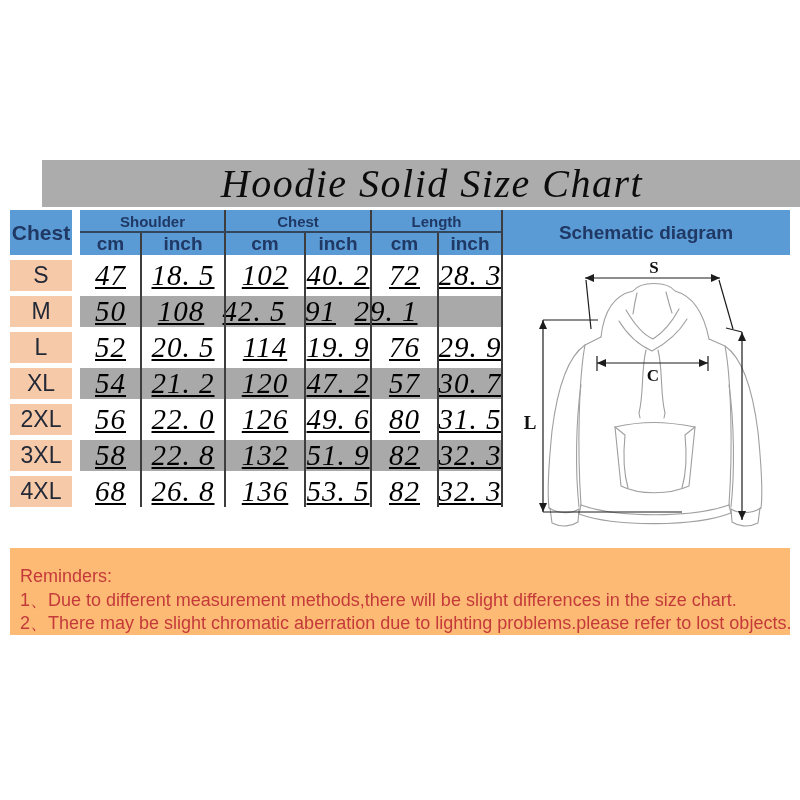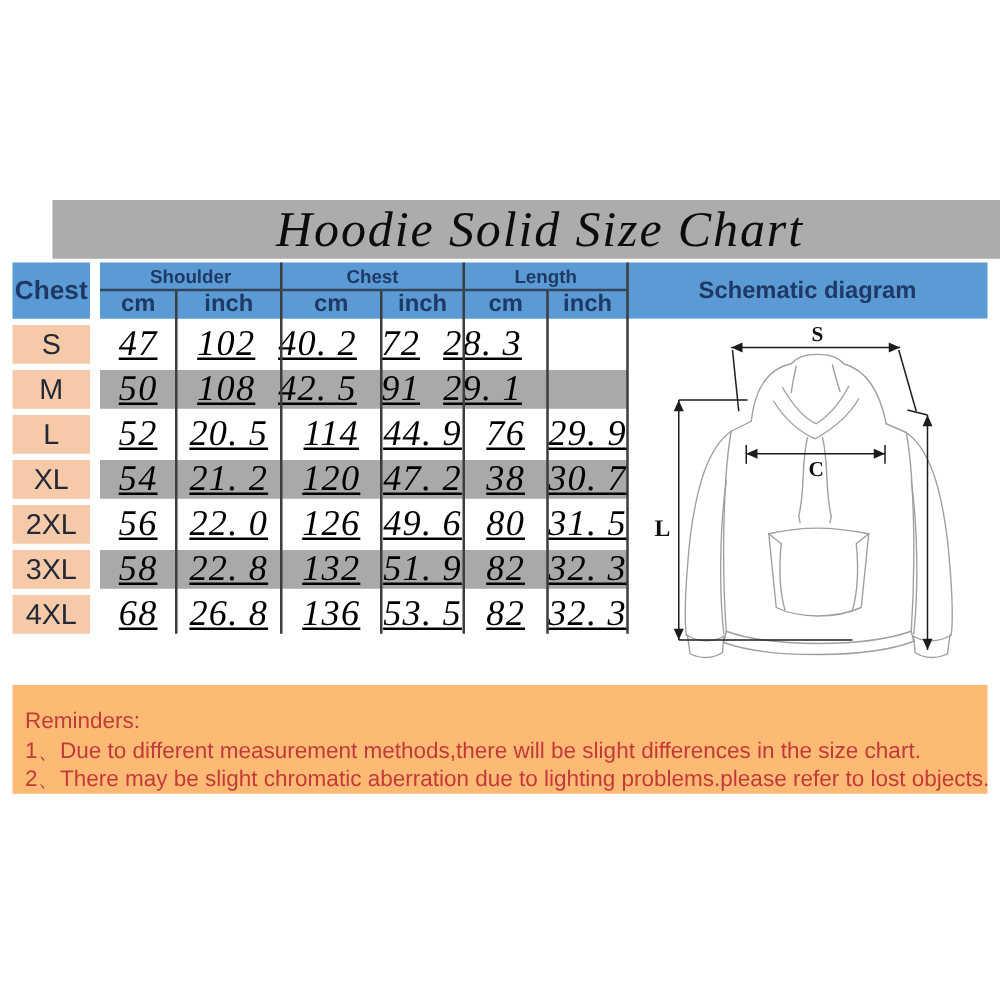"18. 5" div.c { html: none -> <div>18. 5</div> }
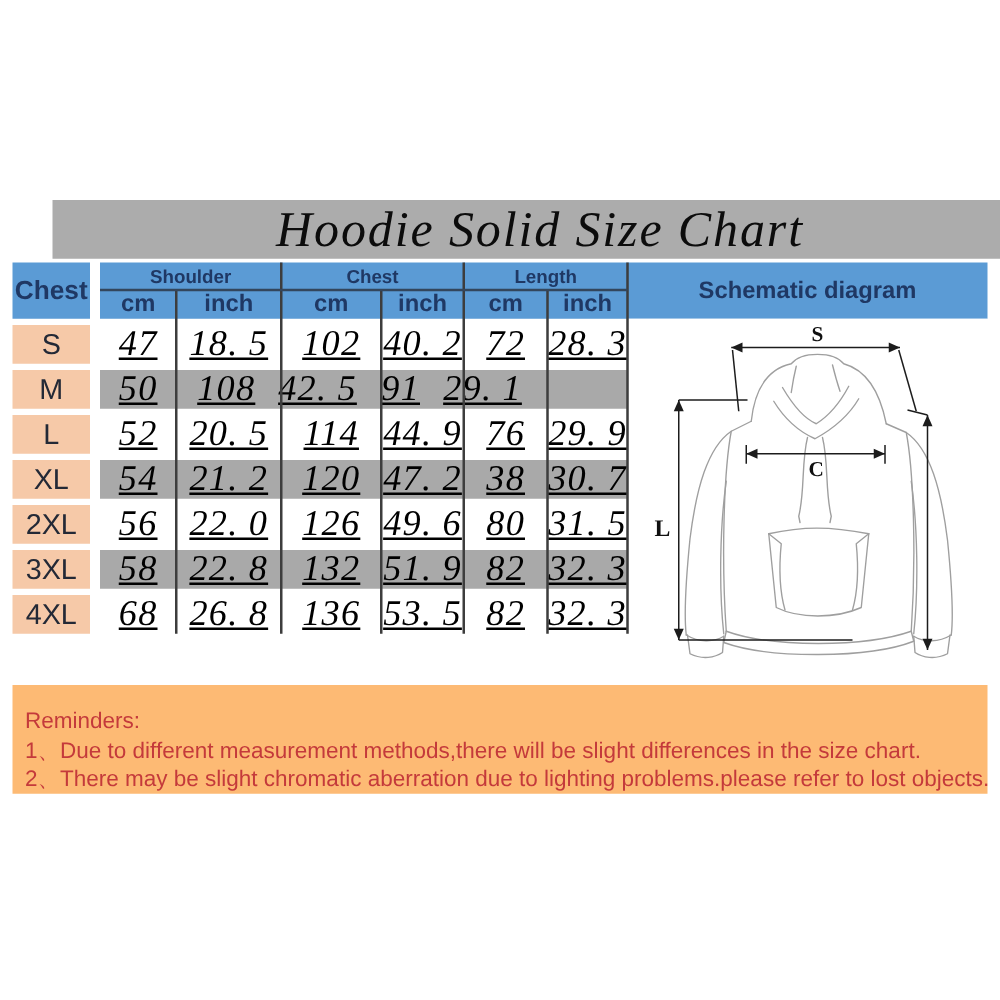"44. 9" div.c { text: 44 -> 19 }
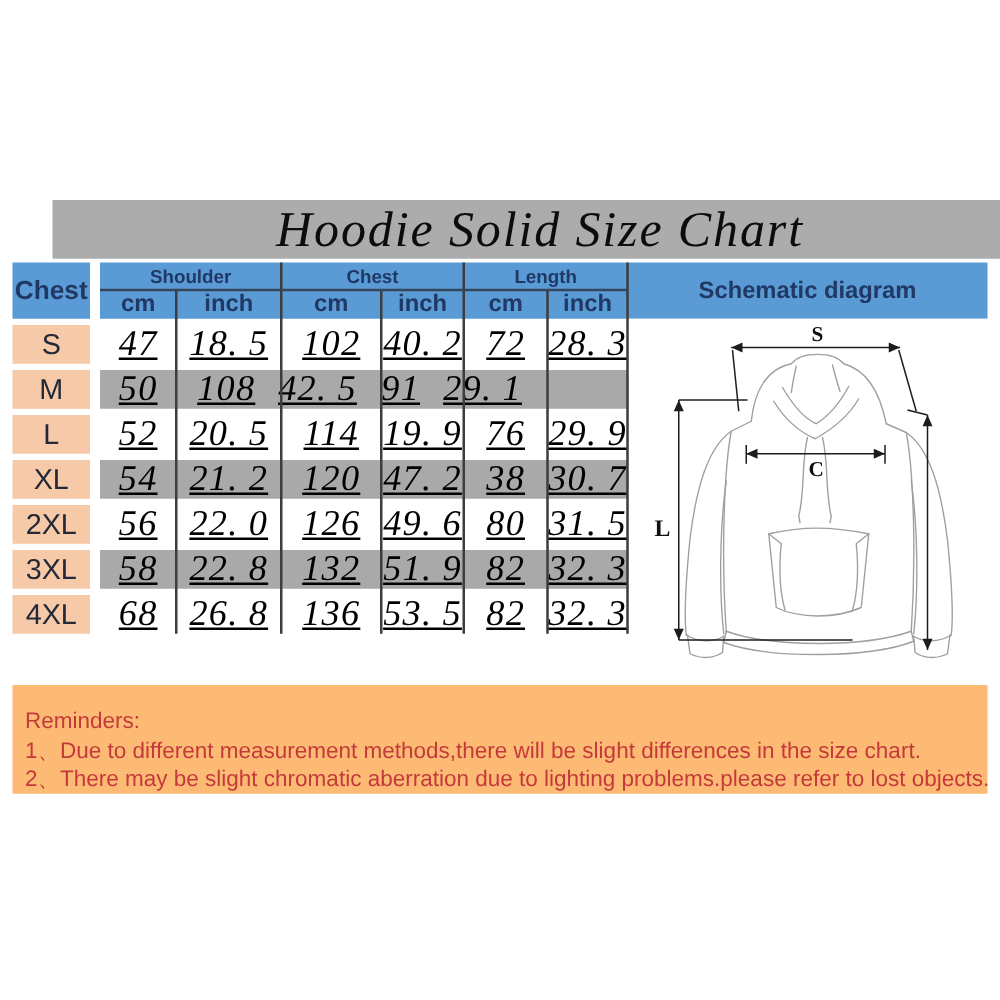"38" div.c { text: 38 -> 57 }
